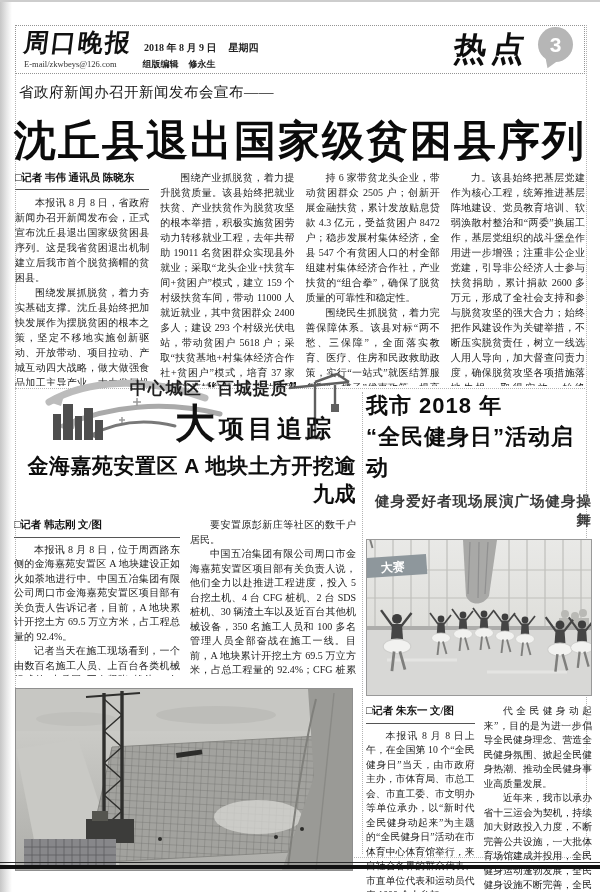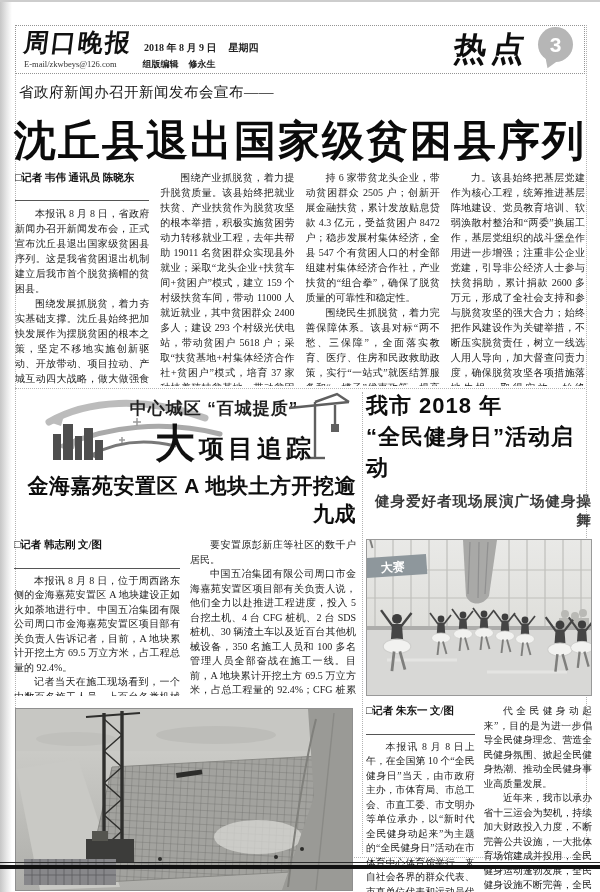"□记者 韦伟 通讯员 陈晓东" .byline { padding-bottom: 15px -> 4px }
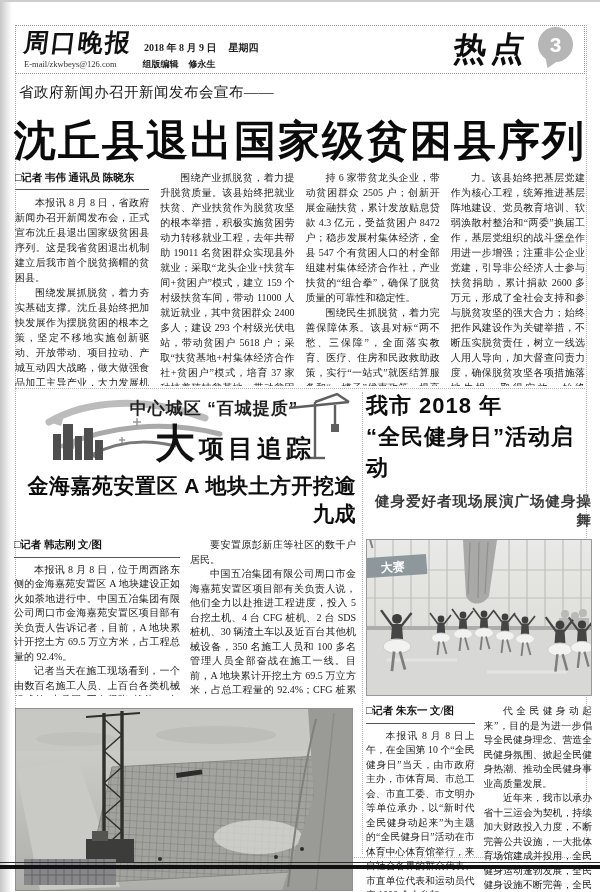"中心城区 “百城提质”" .project-block { top: 392px -> 372px }
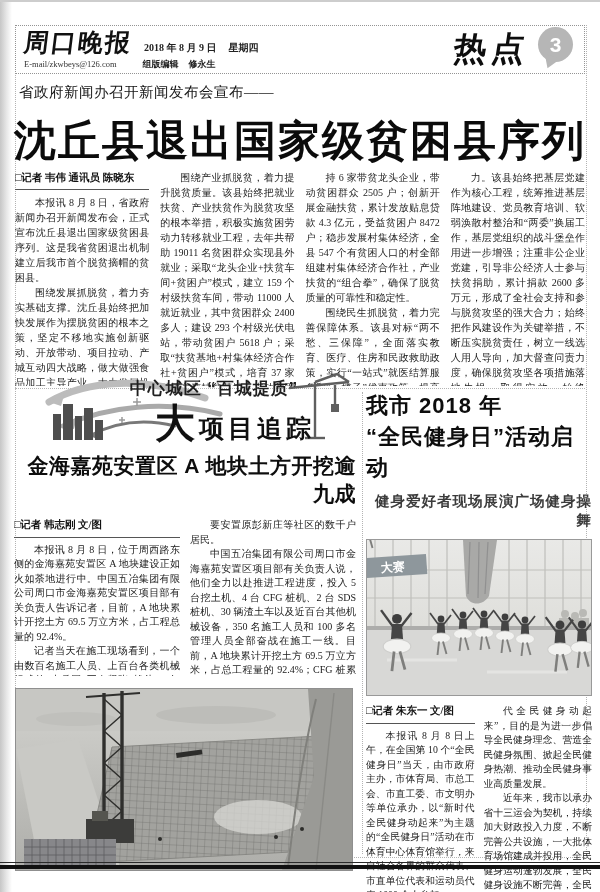"大项目追踪" .banner-t2 { text-align: center -> right }
